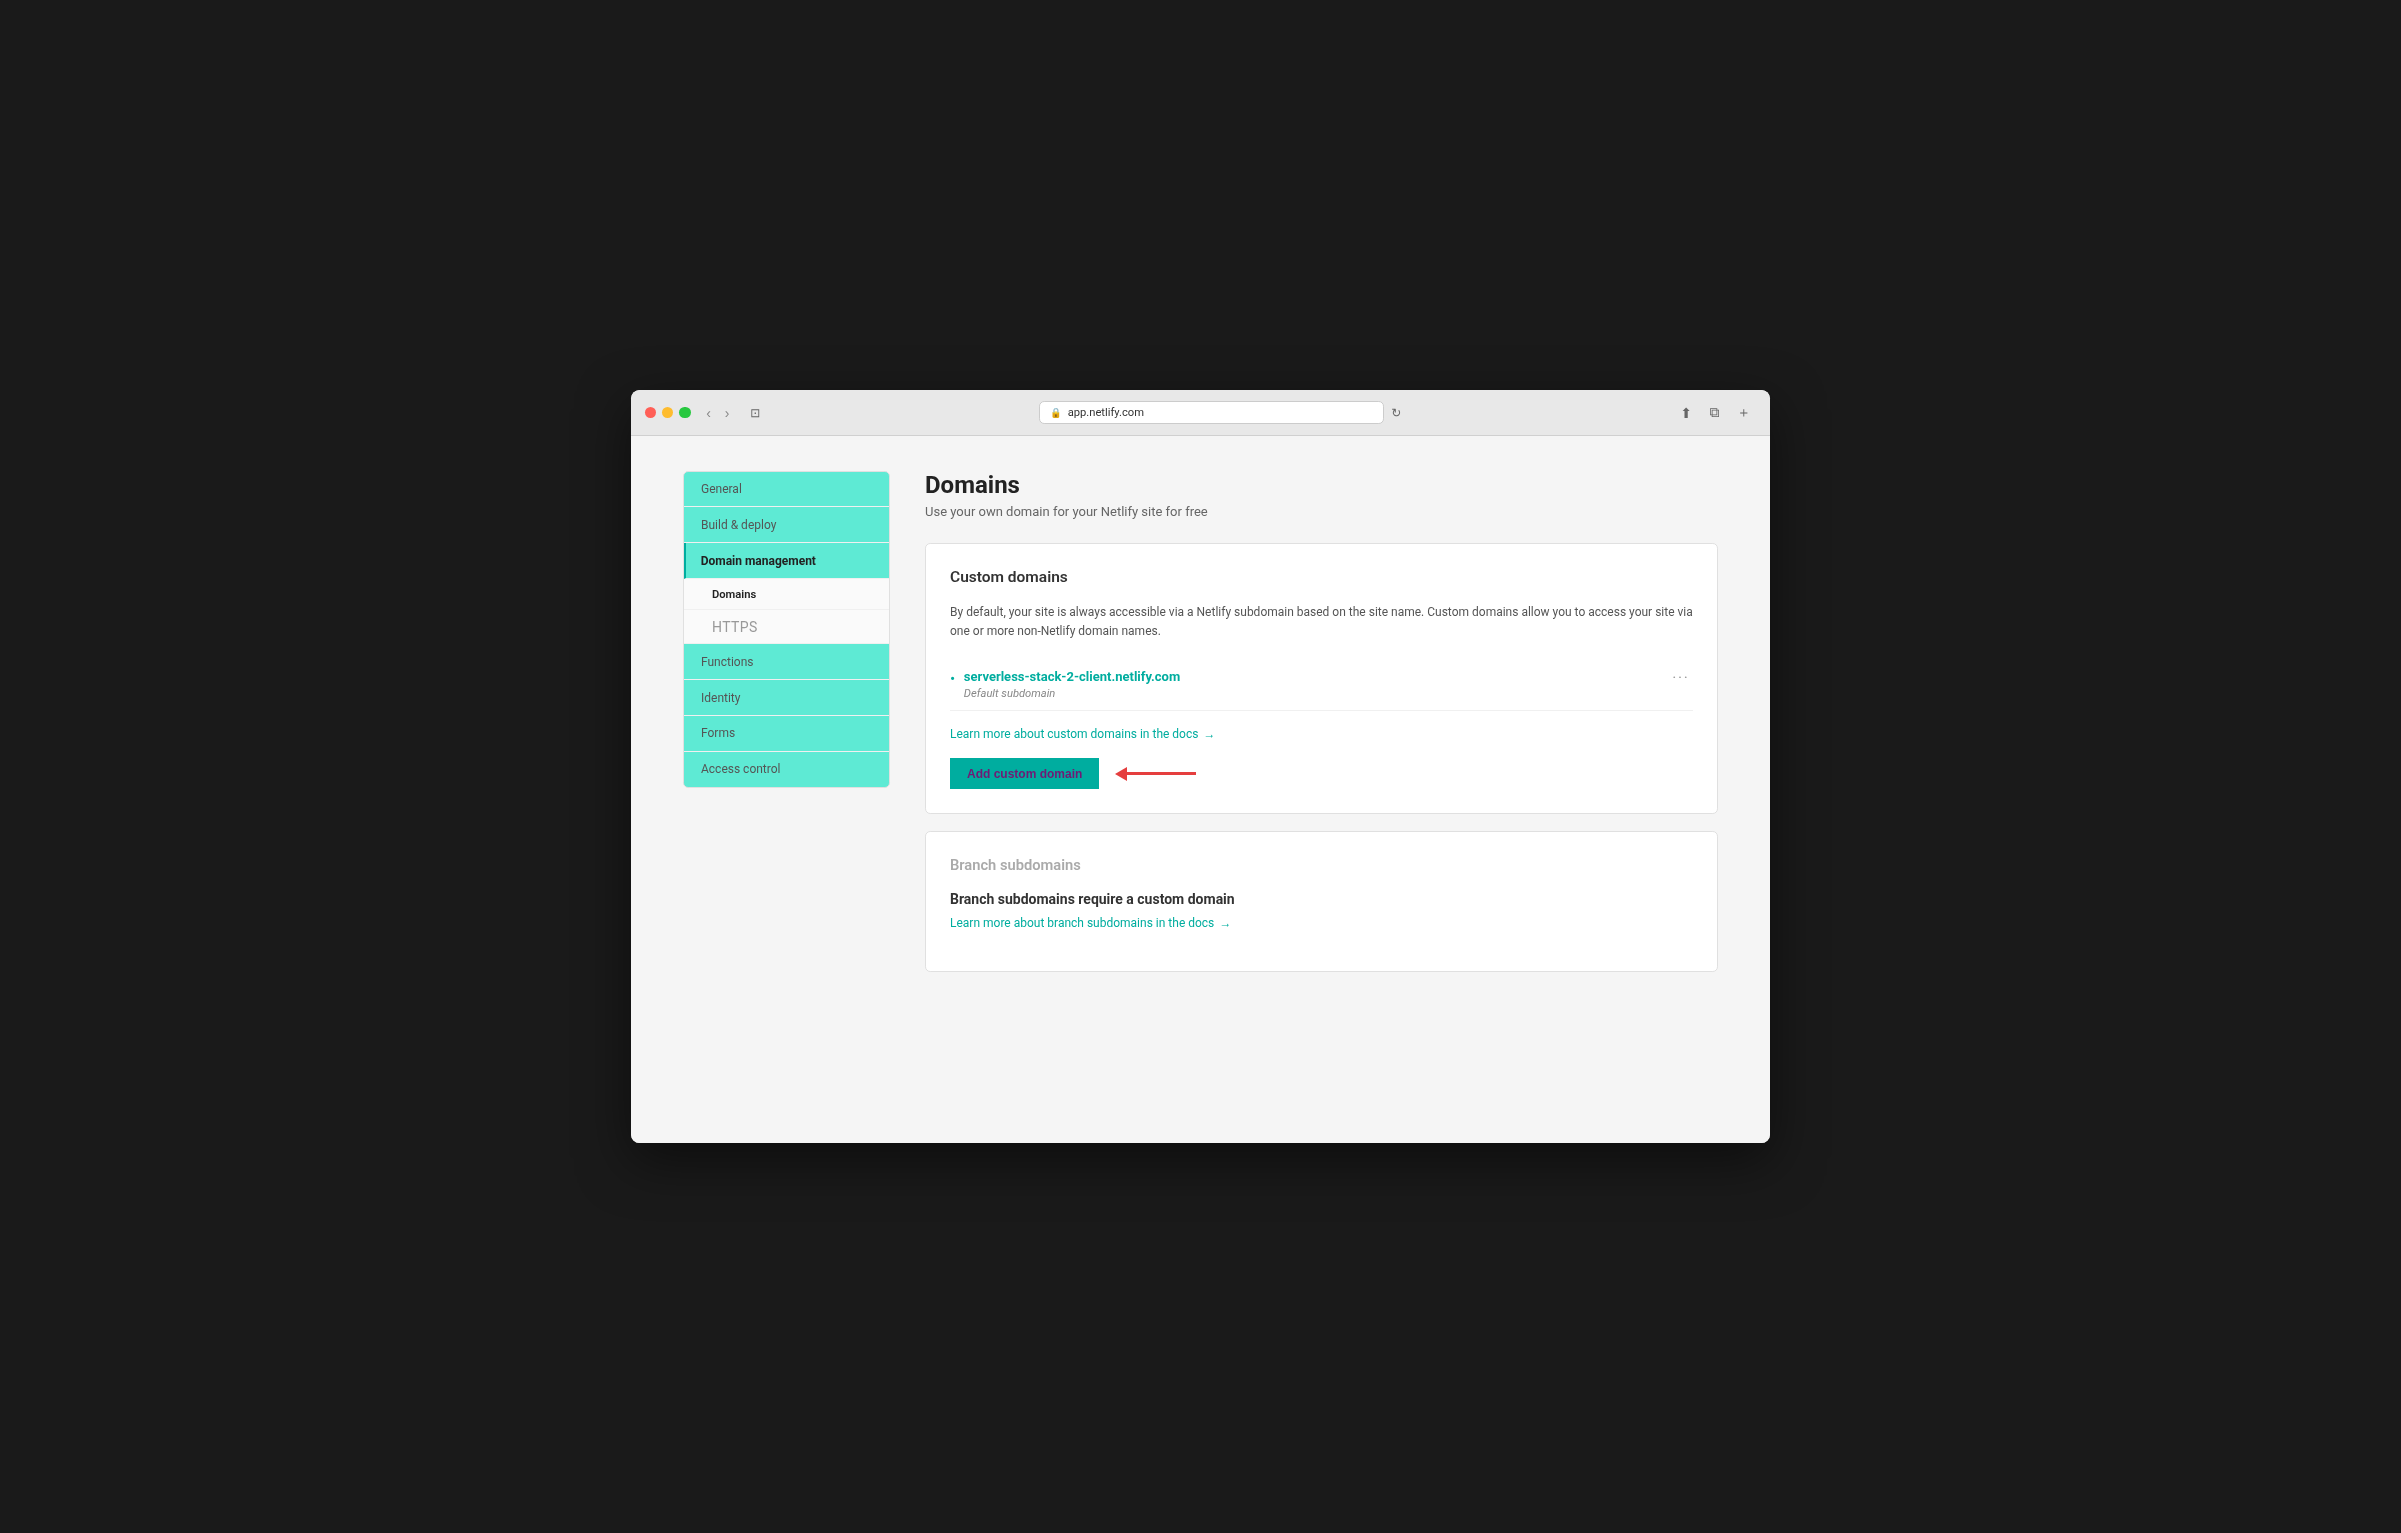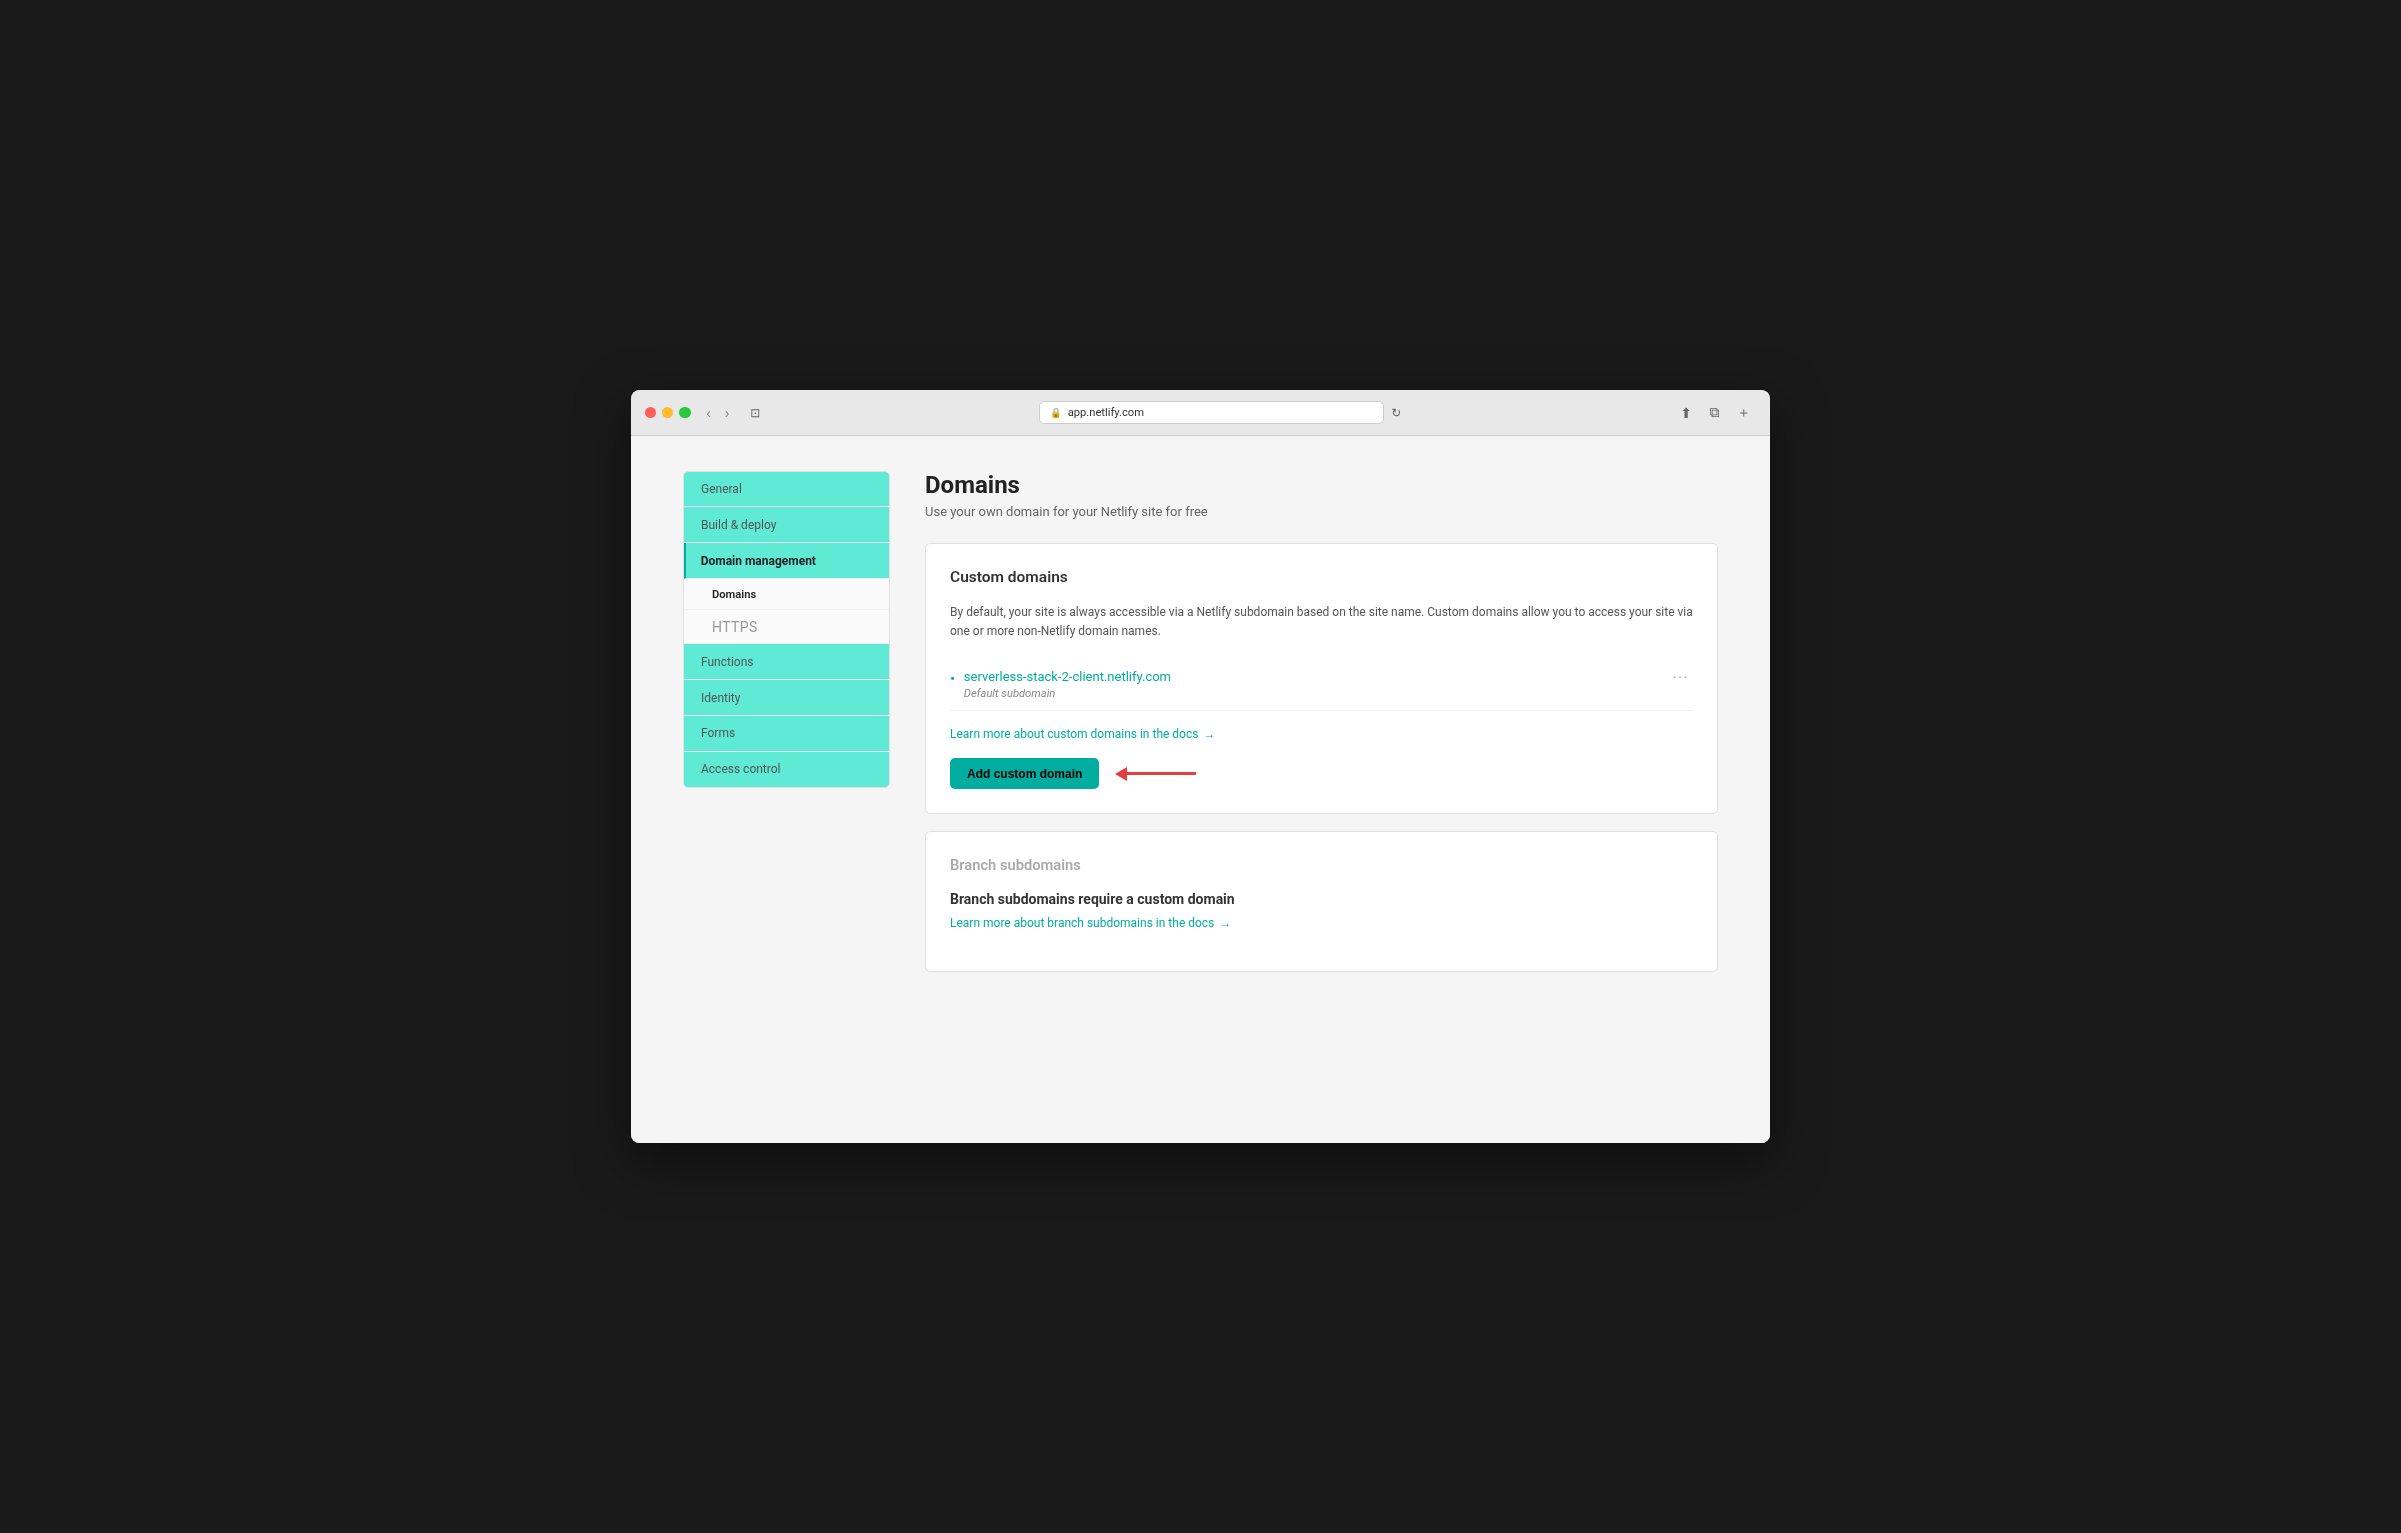"serverless-stack-2-client.netlify.com" .domain-link { font-weight: 400 -> 700 }
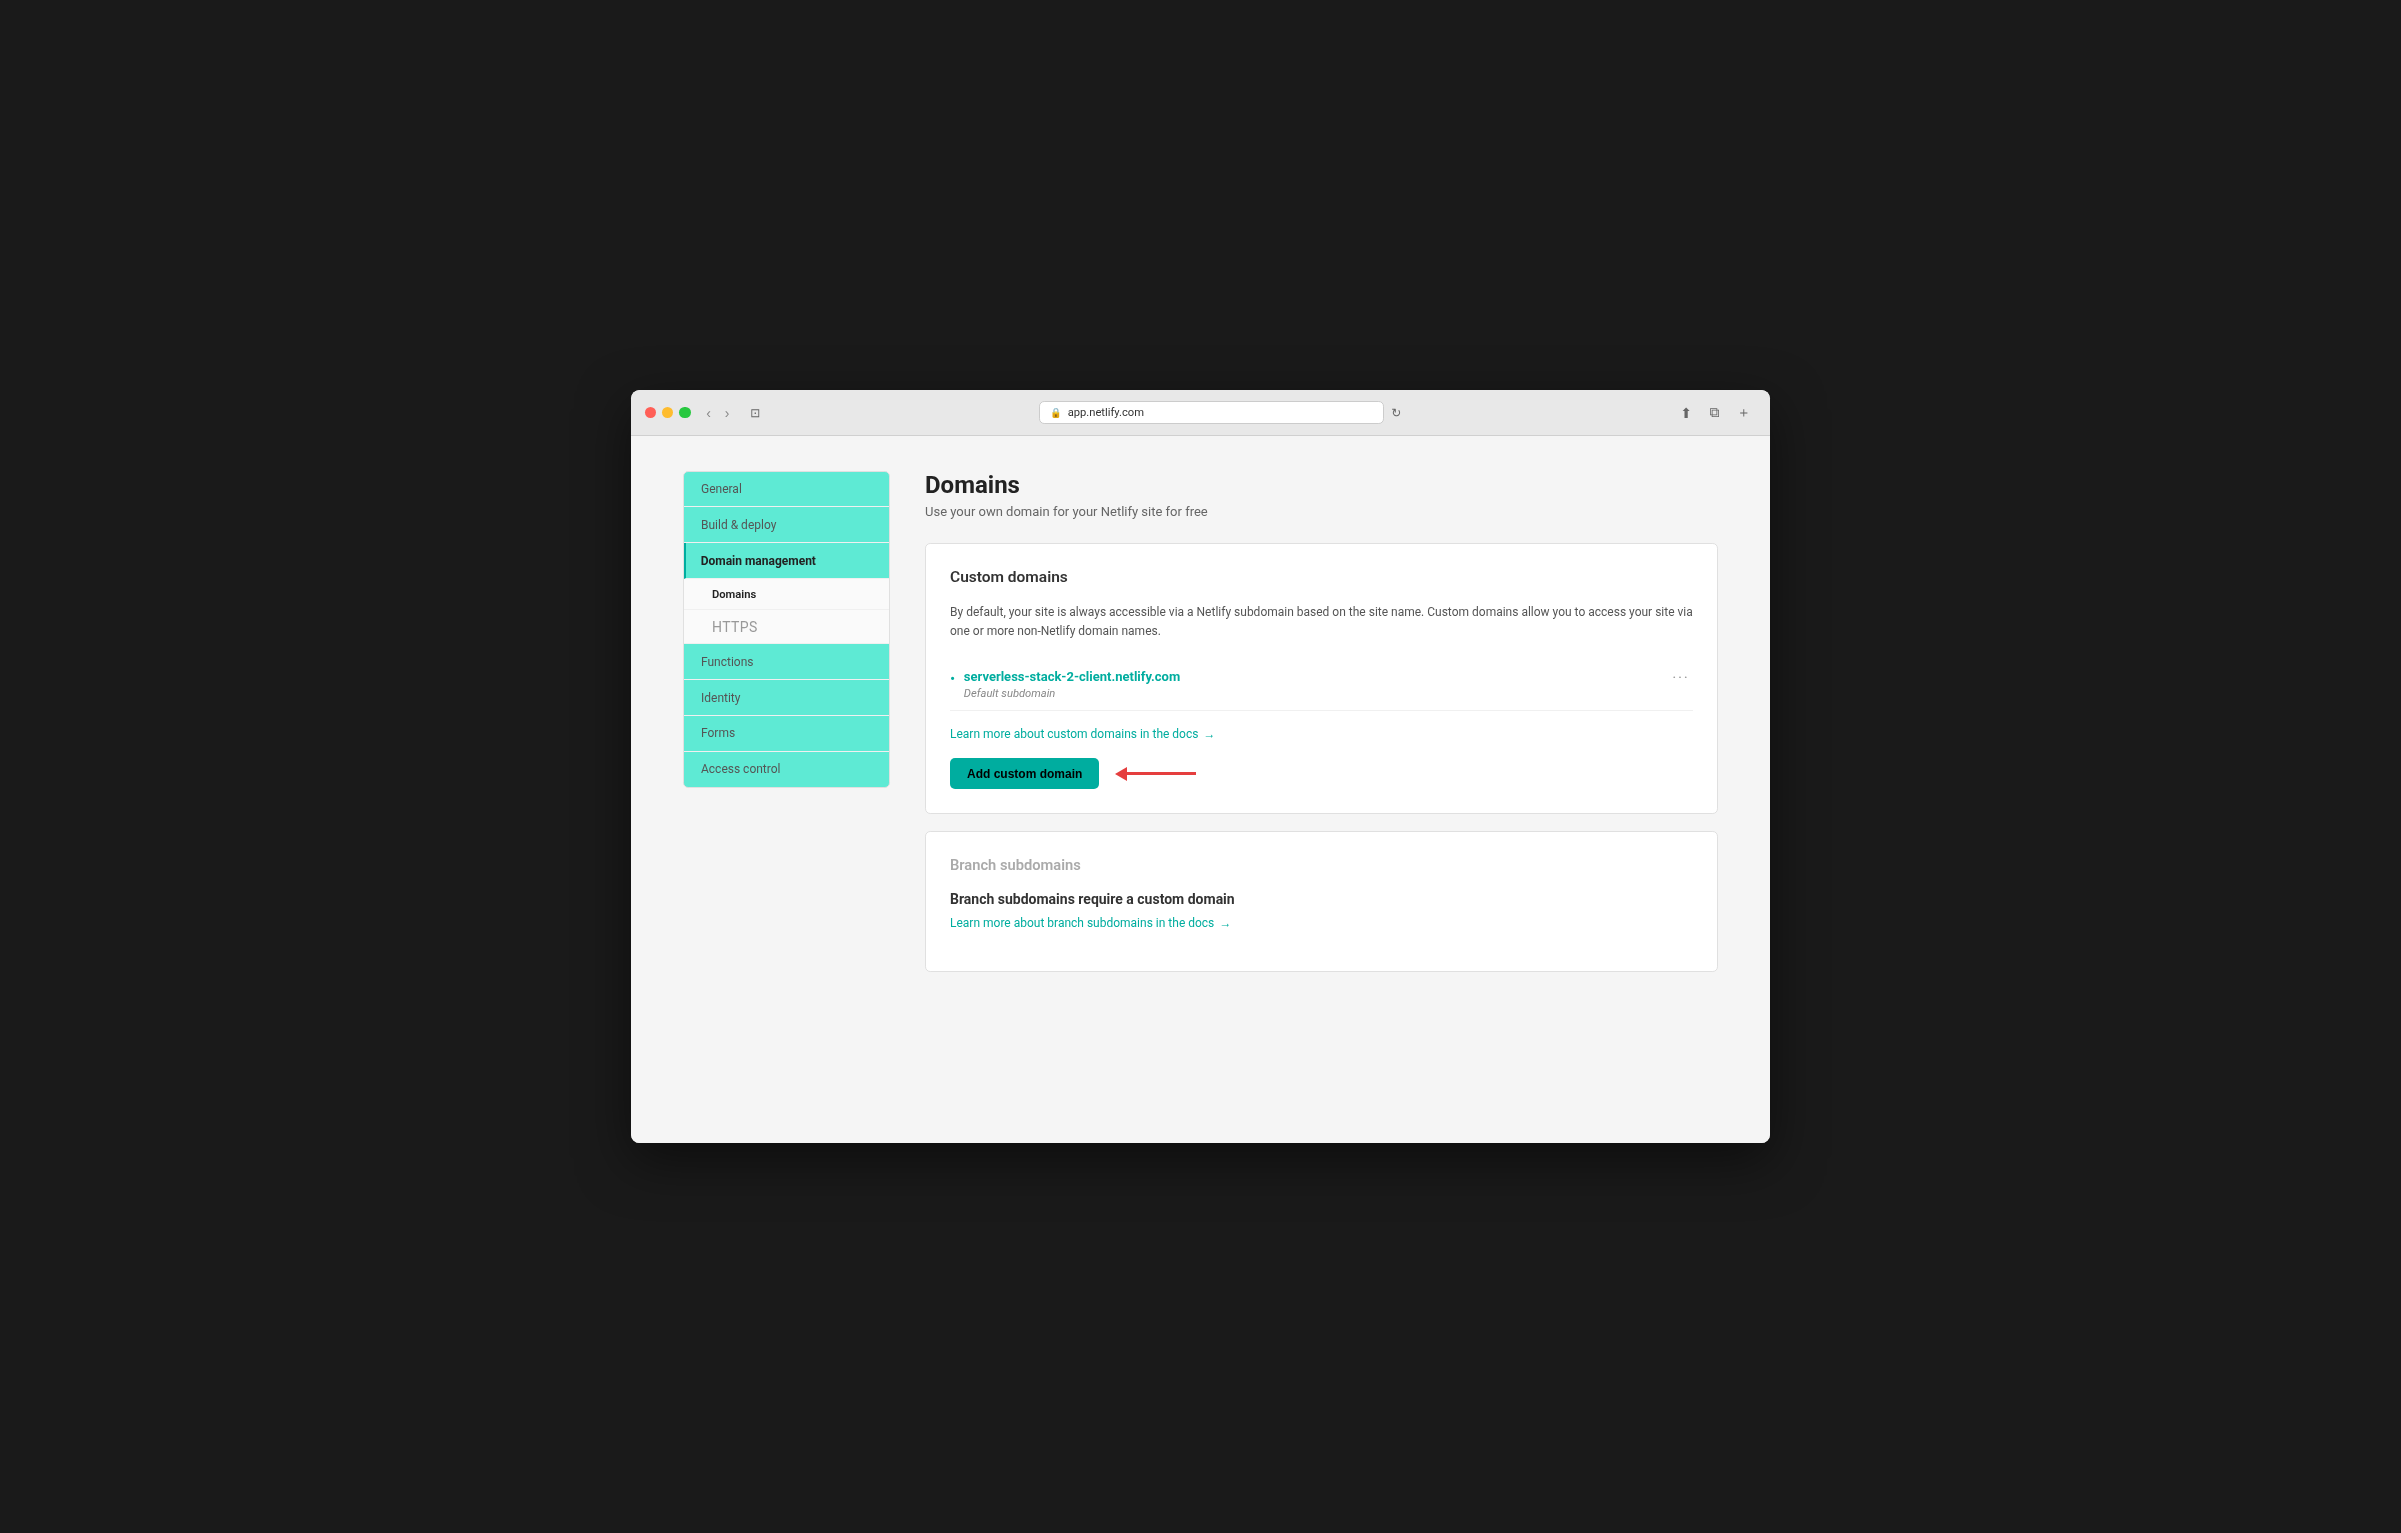"Add custom domain" .btn-primary { border-radius: 5px -> 0; color: #000000 -> #701a75 }
